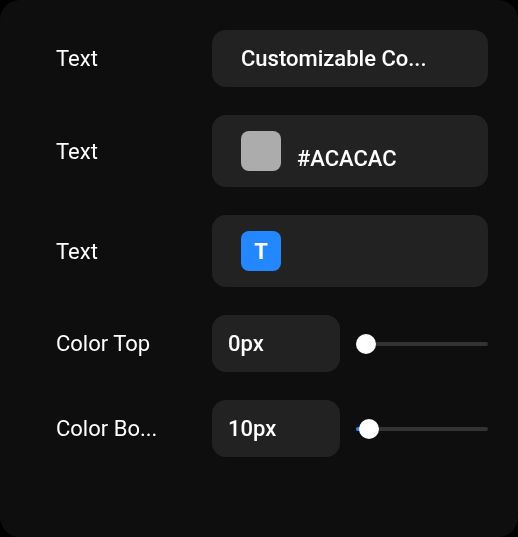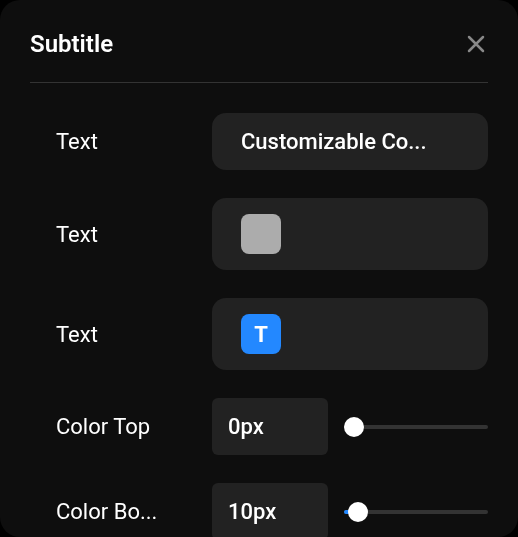"Subtitle" div.header { html: <div> <div>Subtitle</div> <div> <svg> <path></path> </svg> </div> </div> -> none }
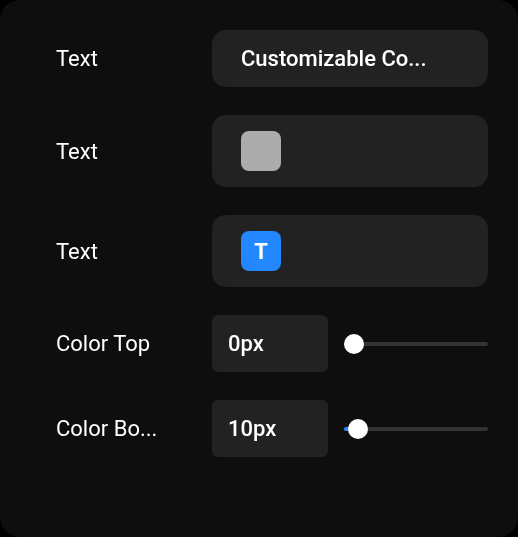"#ACACAC" span.txt { html: none -> <span>#ACACAC</span> }
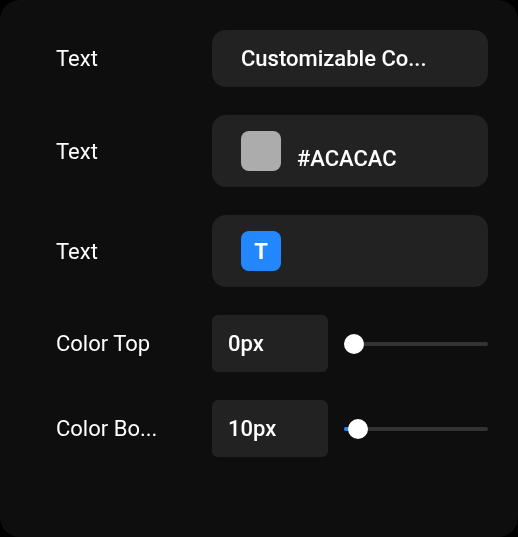"0px" .input-small { border-radius: 6px -> 14px; width: 116px -> 128px }
